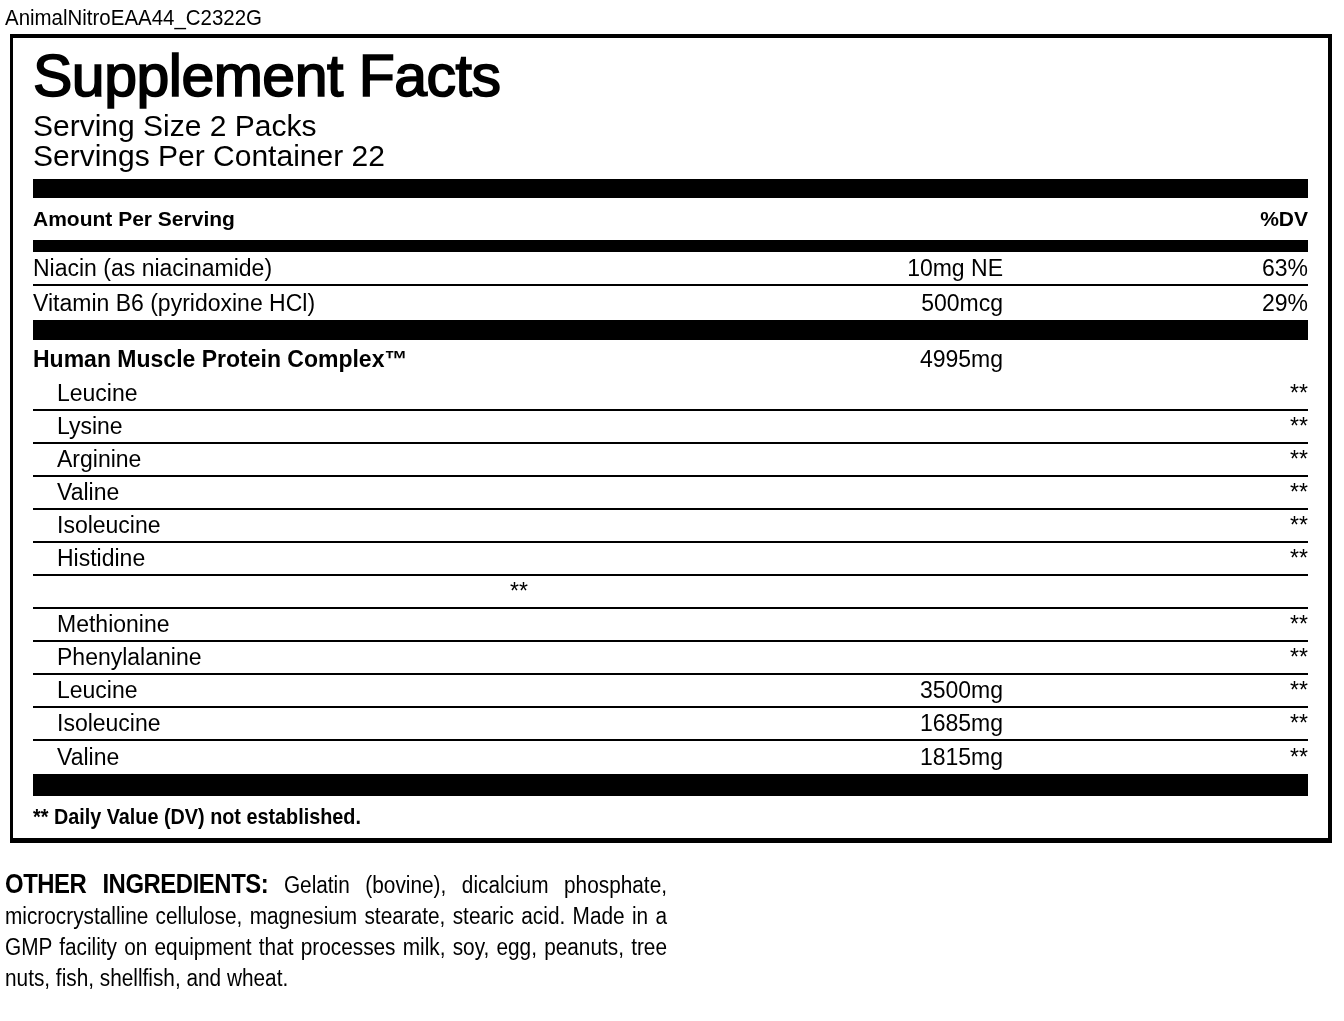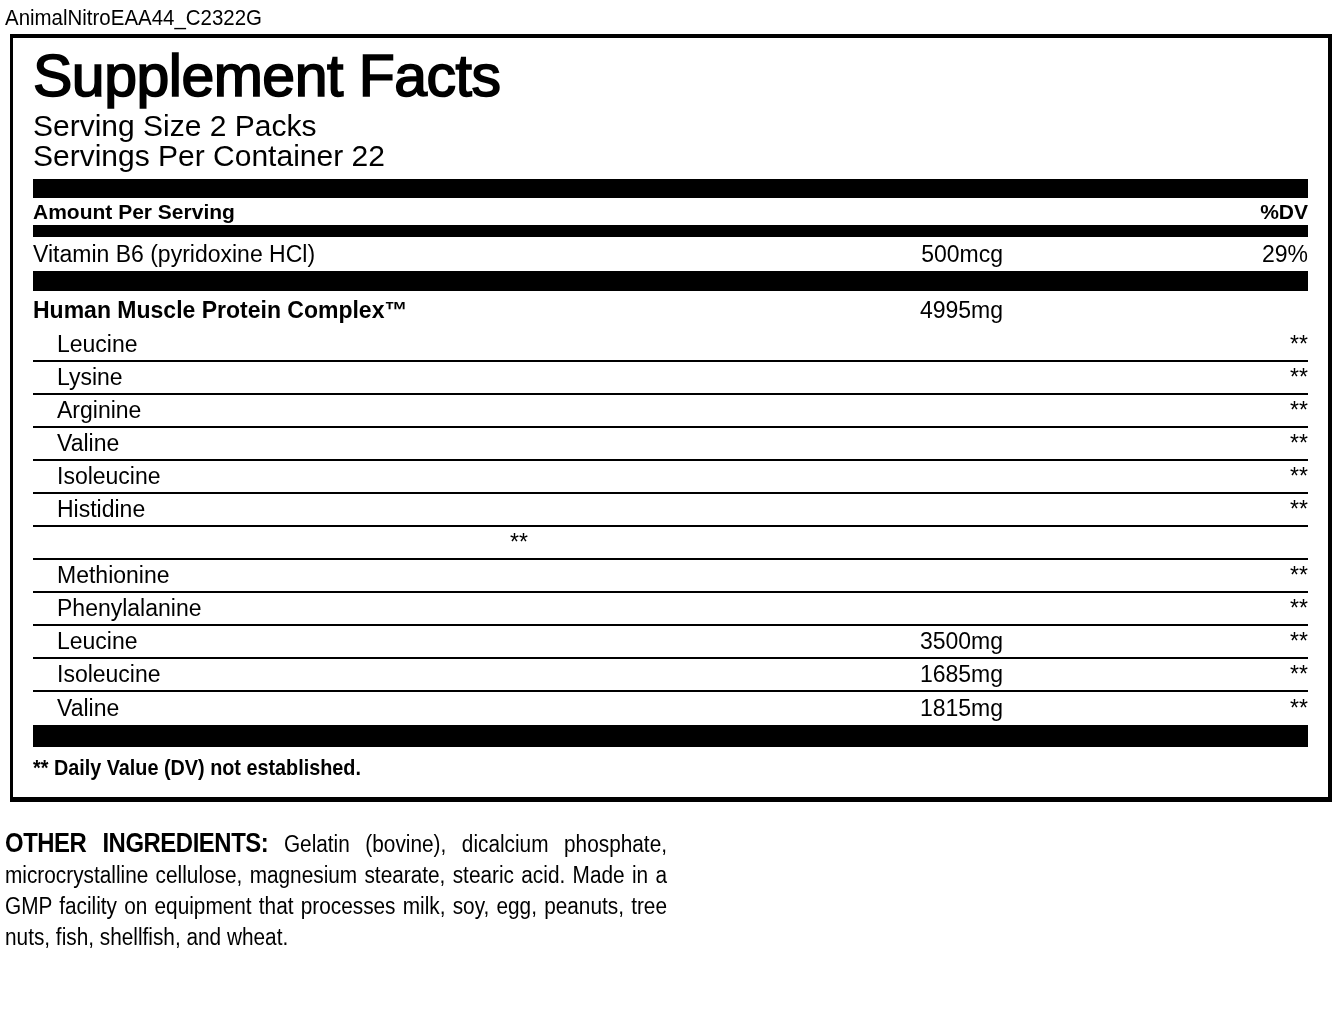"Amount Per Serving" .hdr-row { height: 27px -> 42px }
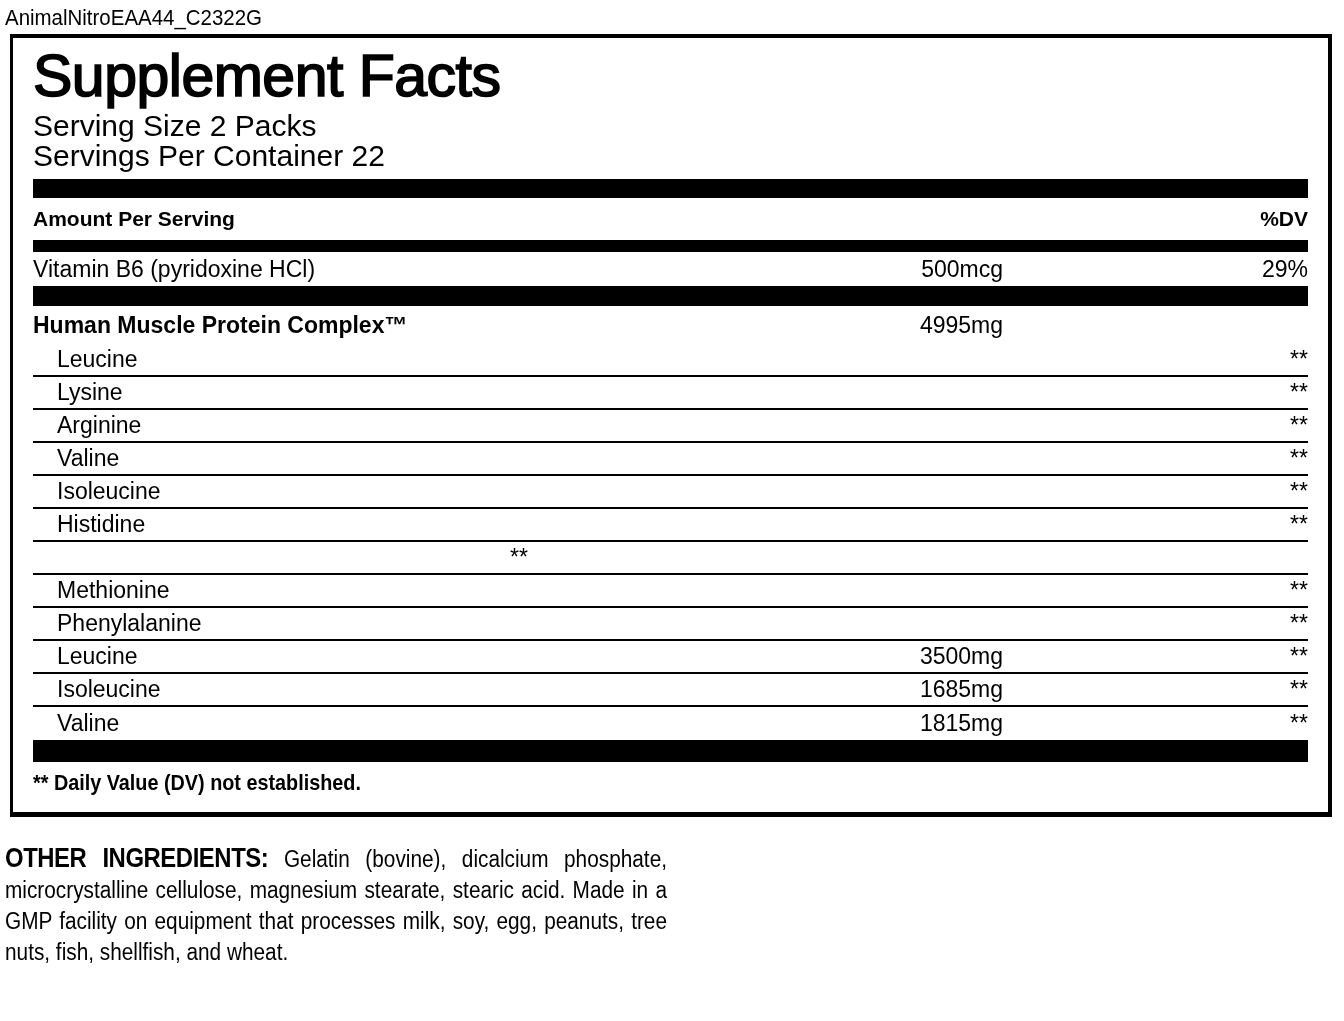"Niacin (as niacinamide)" div.row { html: none -> <div> <span>Niacin (as niacinamide)</span> <span>10mg NE</span> <span>63%</span> </div> }
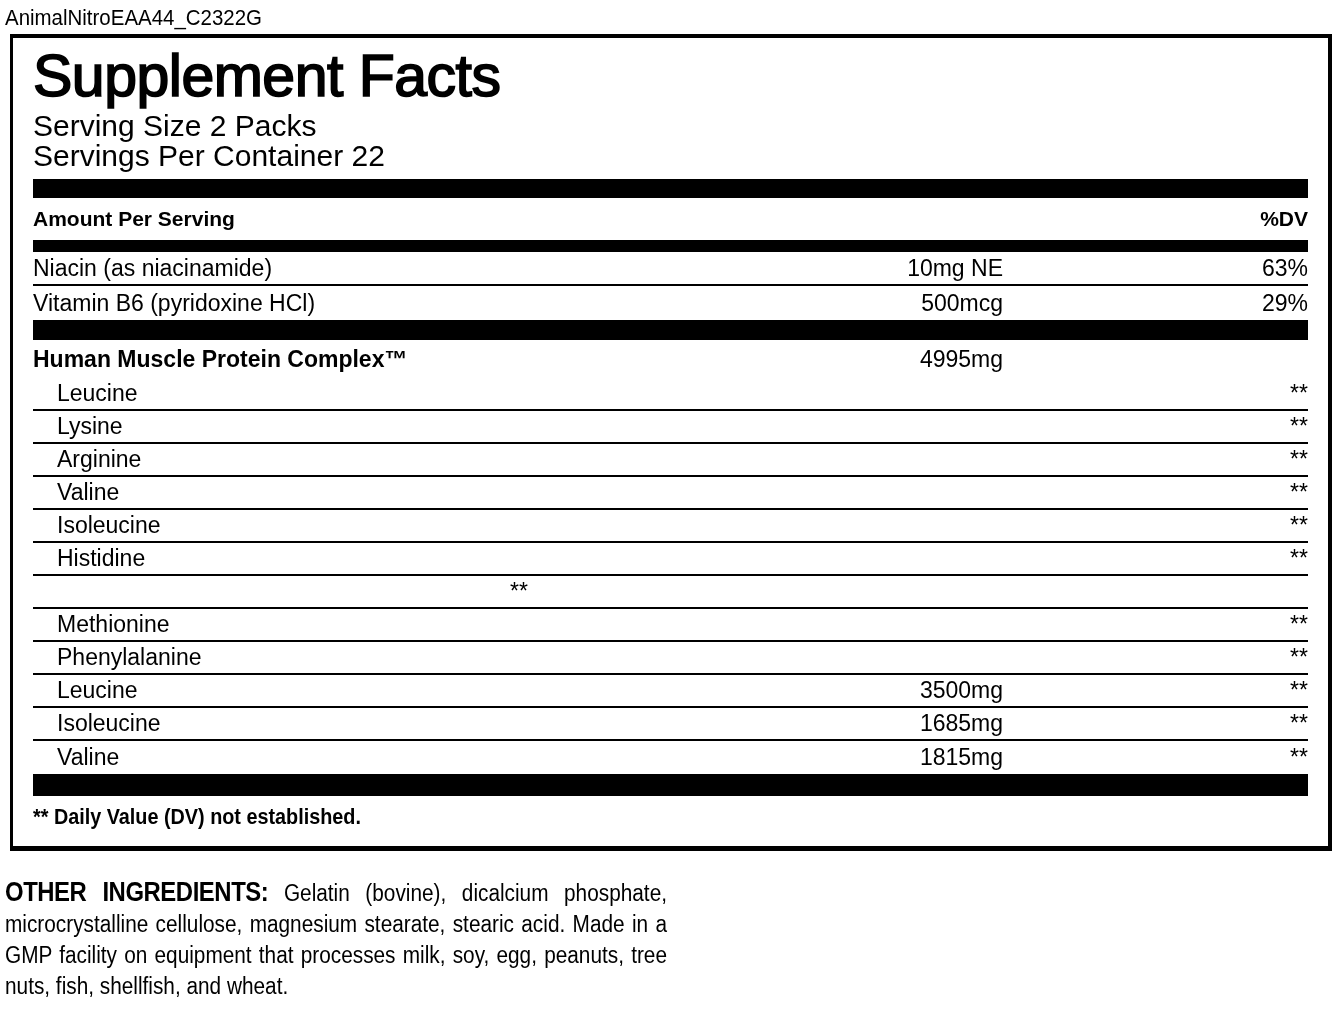"** Daily Value (DV) not" .footnote-wrap { padding: 8px 0 16px 0 -> 8px 0 8px 0 }
